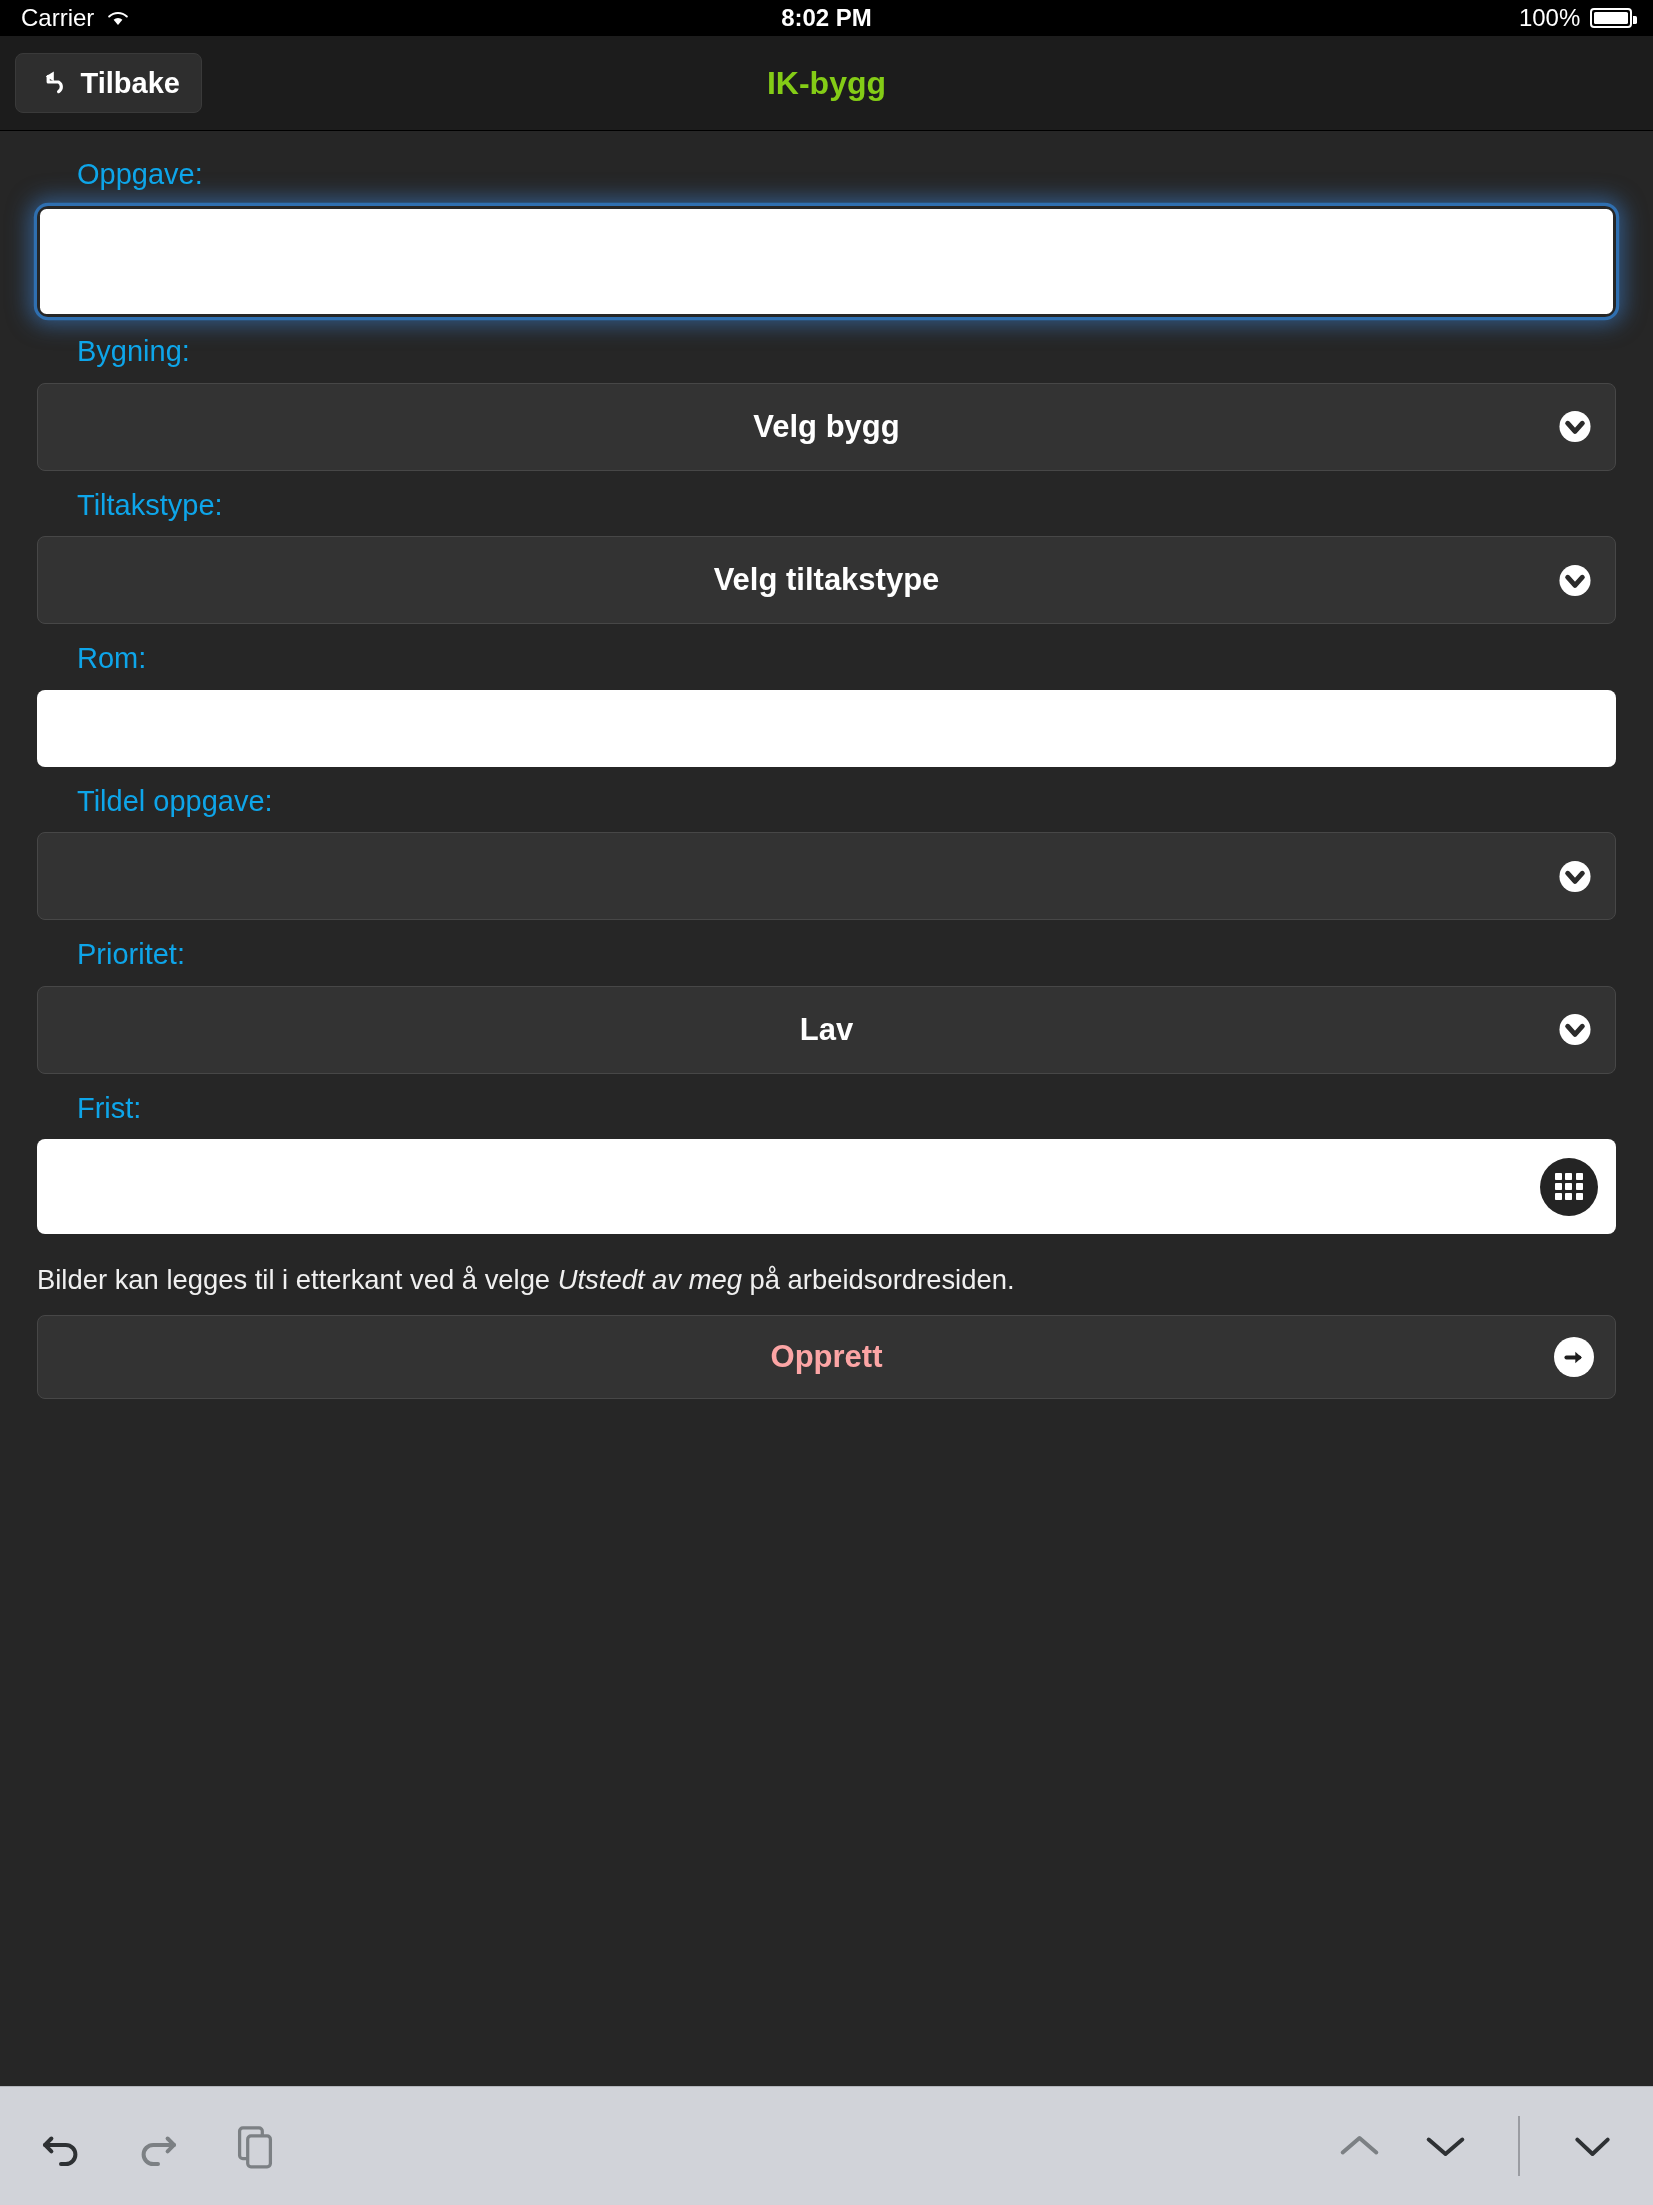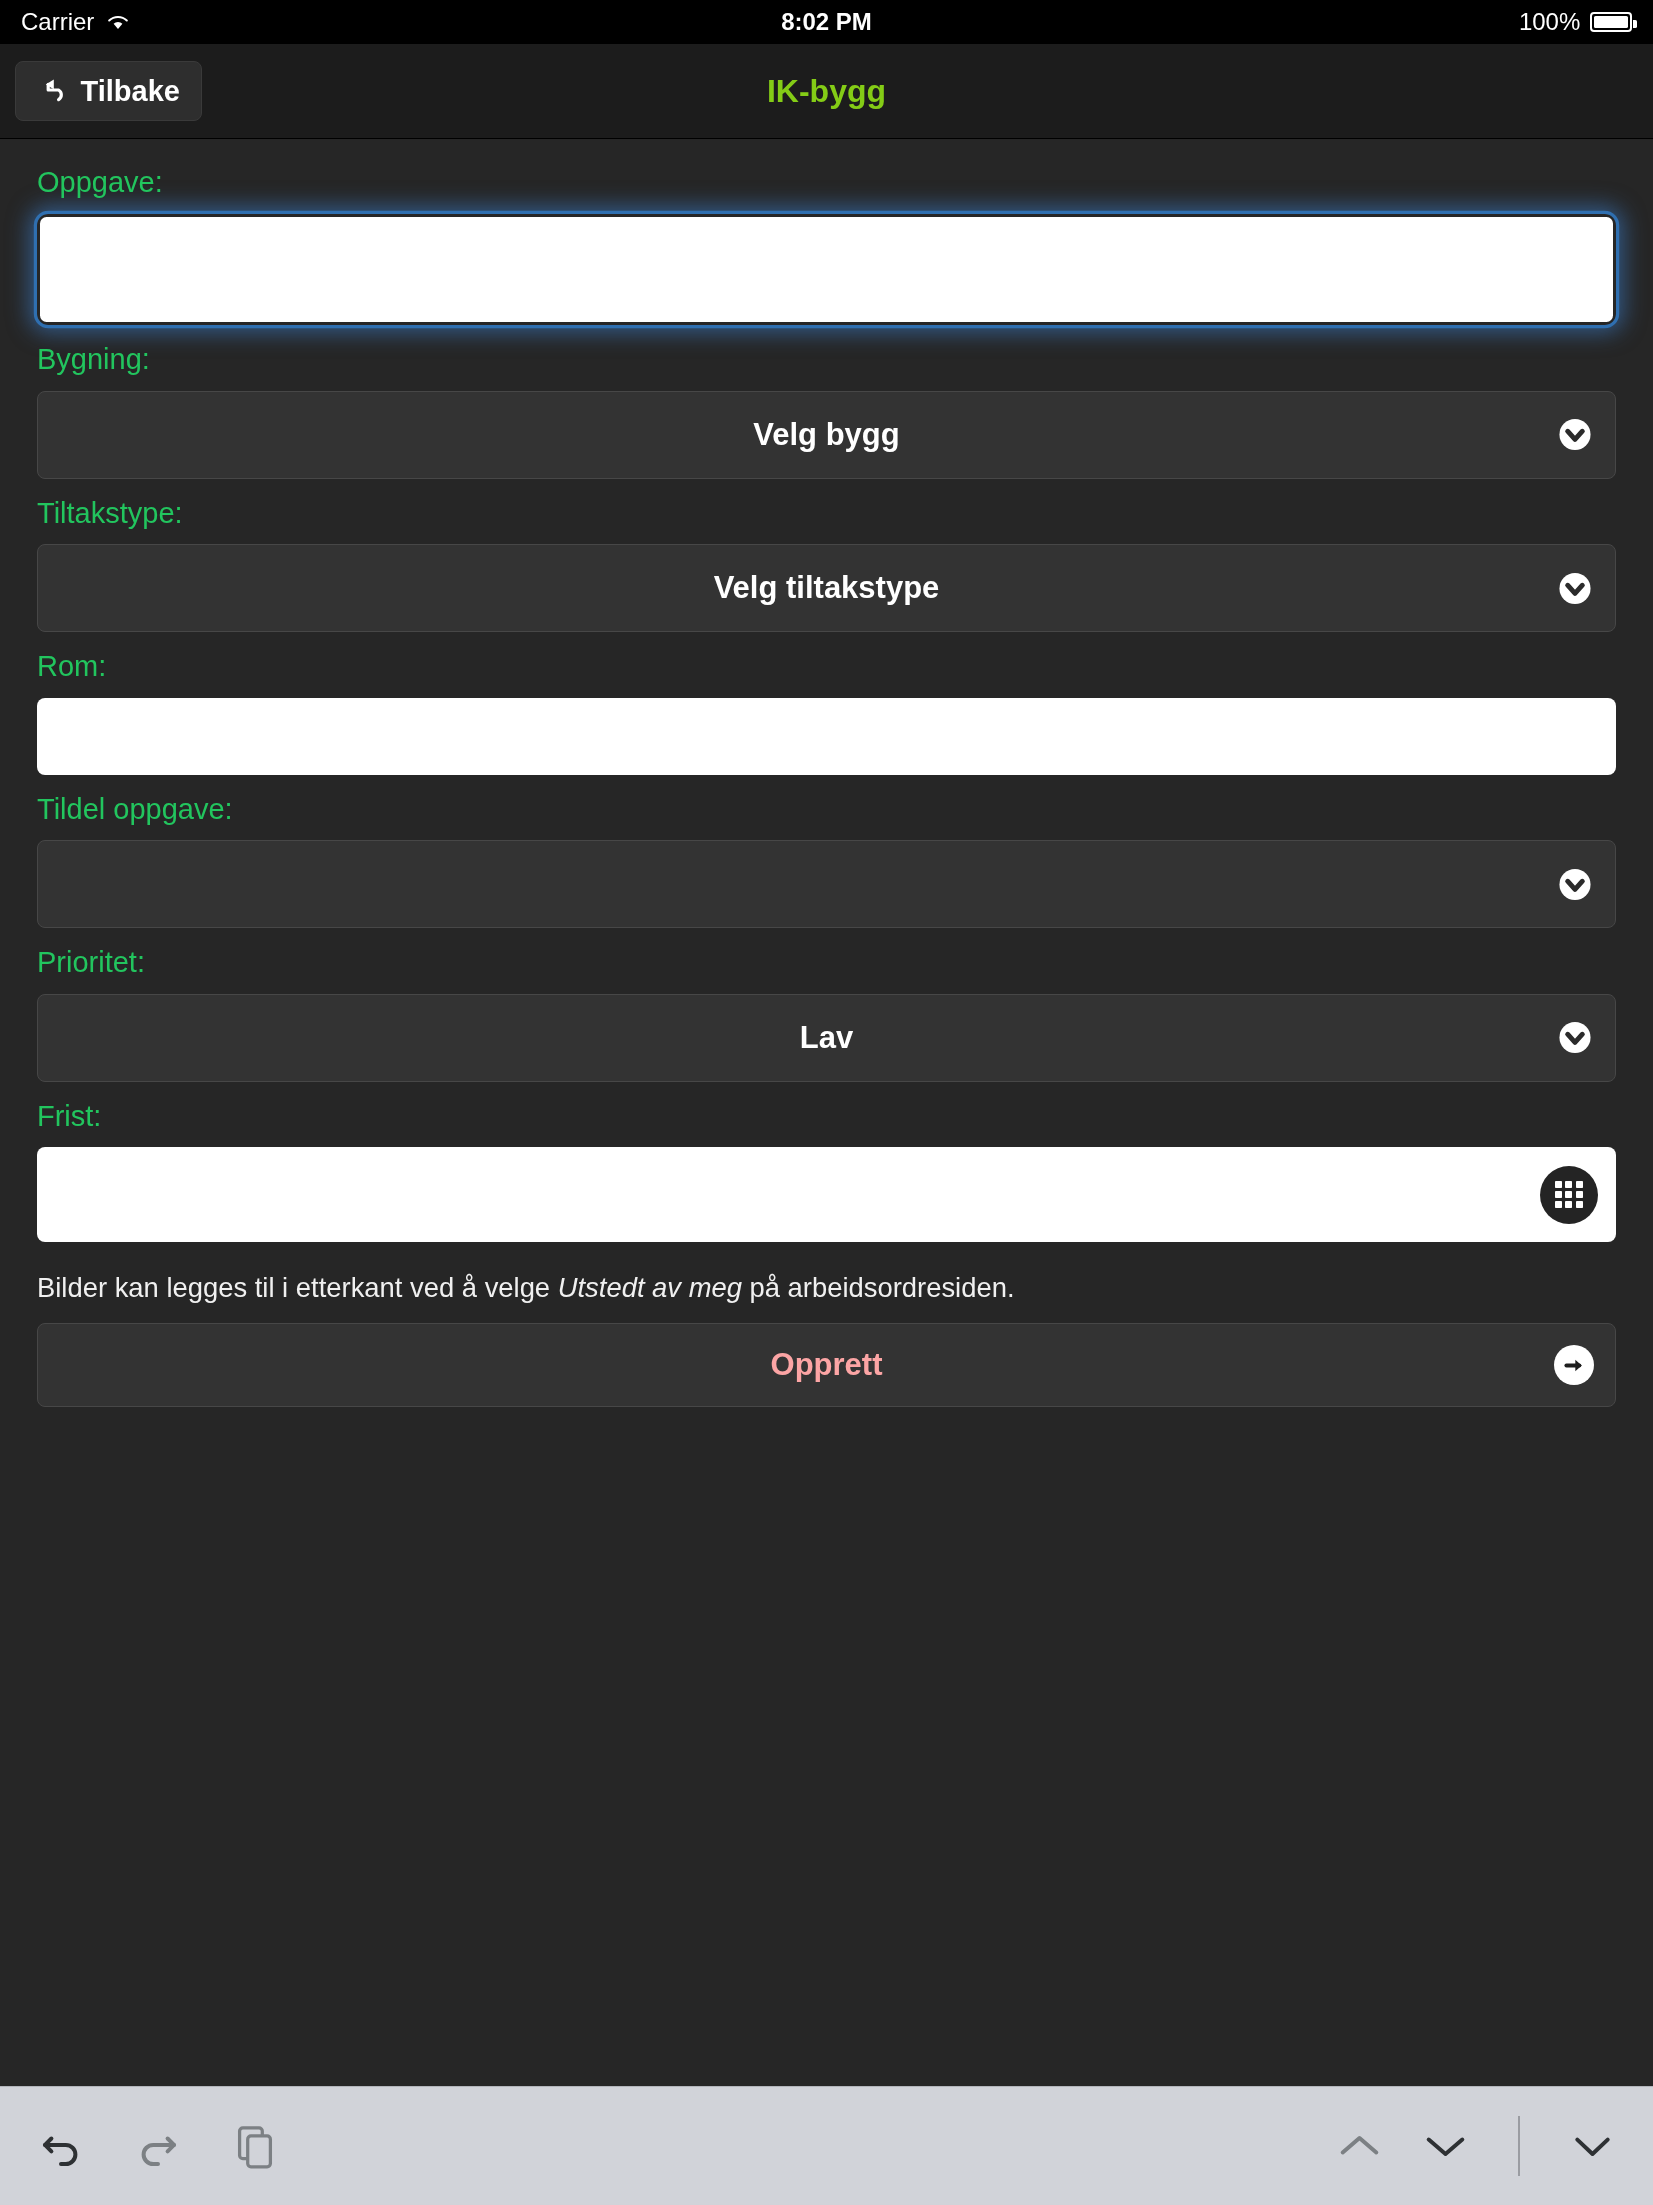"Carrier" .statusbar { height: 44px -> 36px }
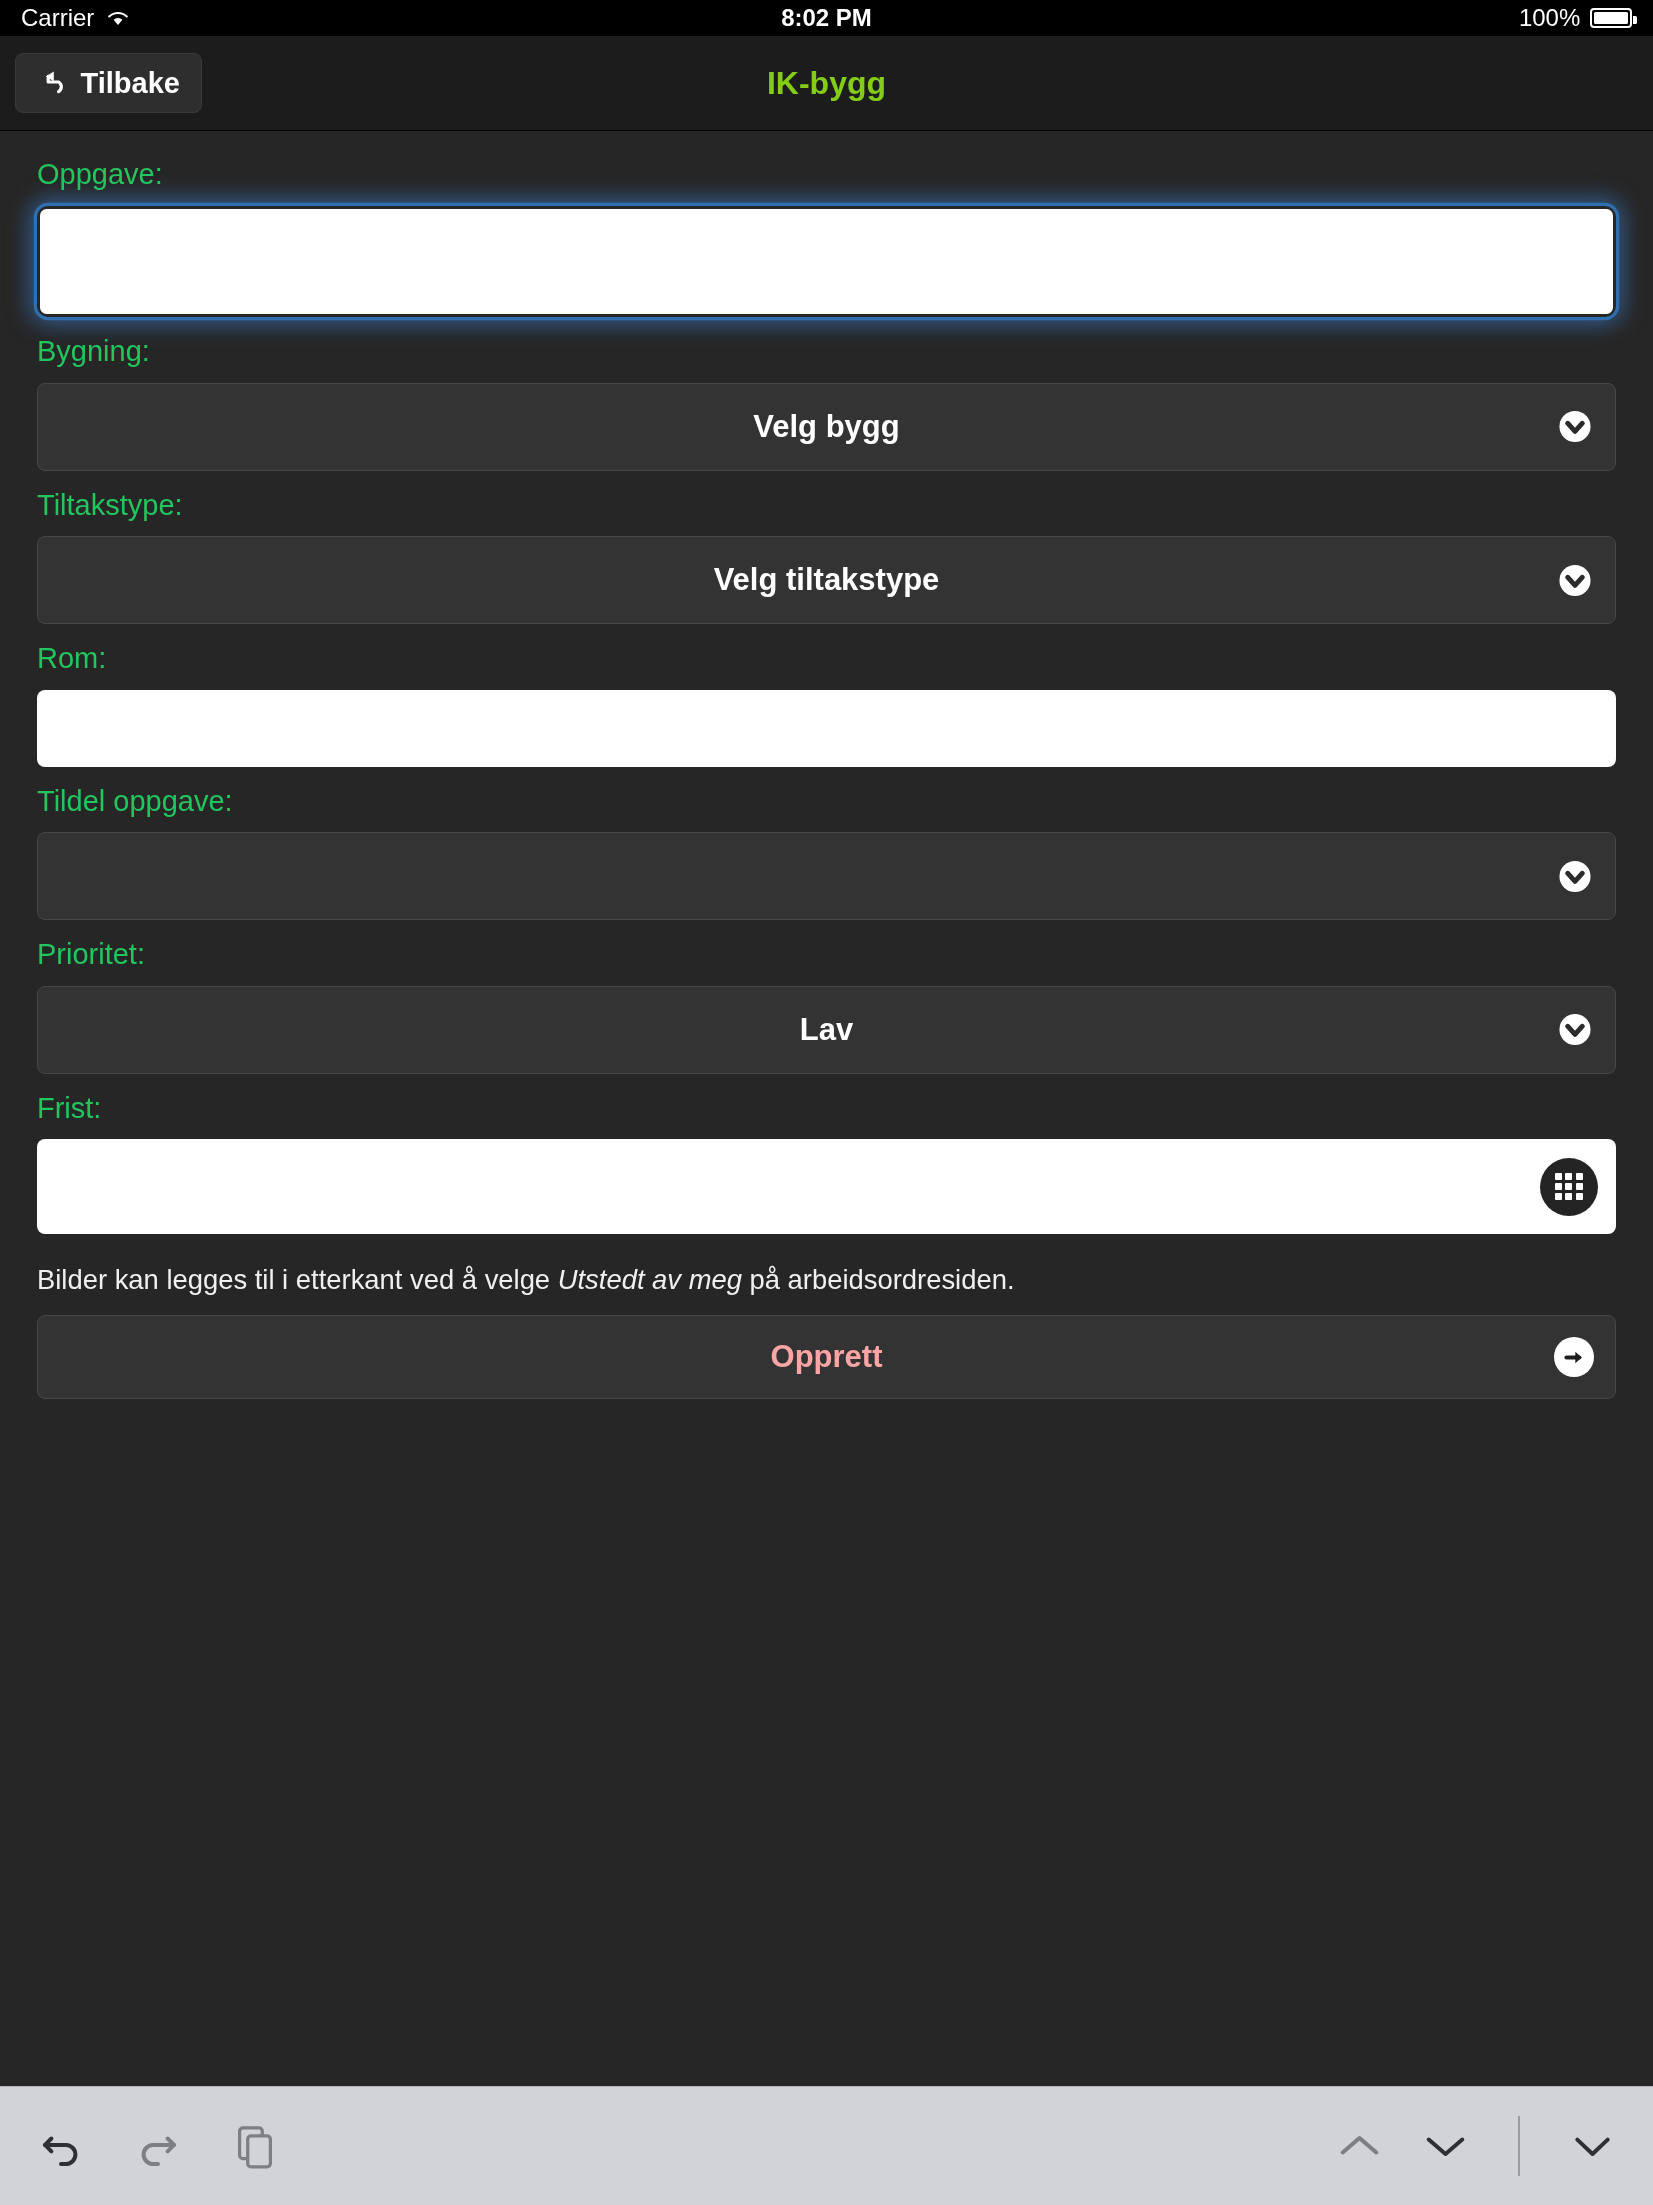"Oppgave:" .field-label { color: #22c55e -> #0ea5e9; margin-left: none -> 40px }
